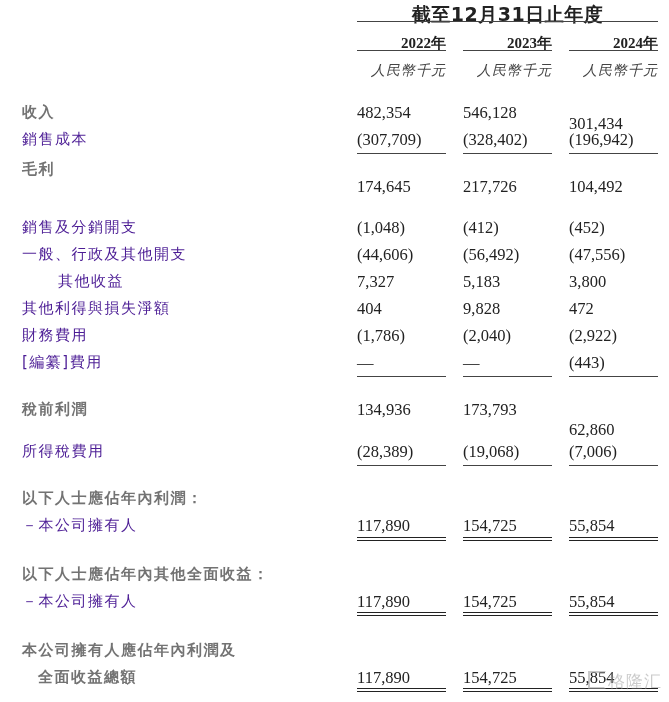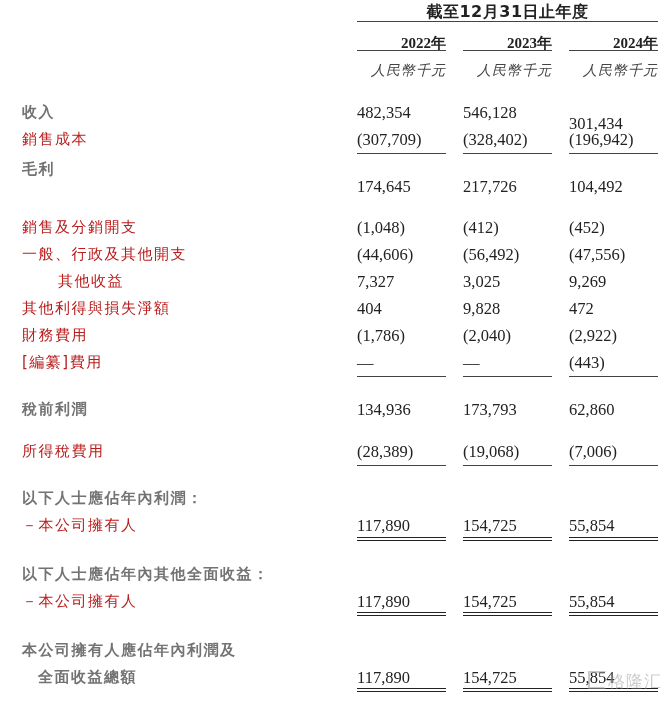"截至12月31日止年度" .header-title { font-size: 16px -> 19px }
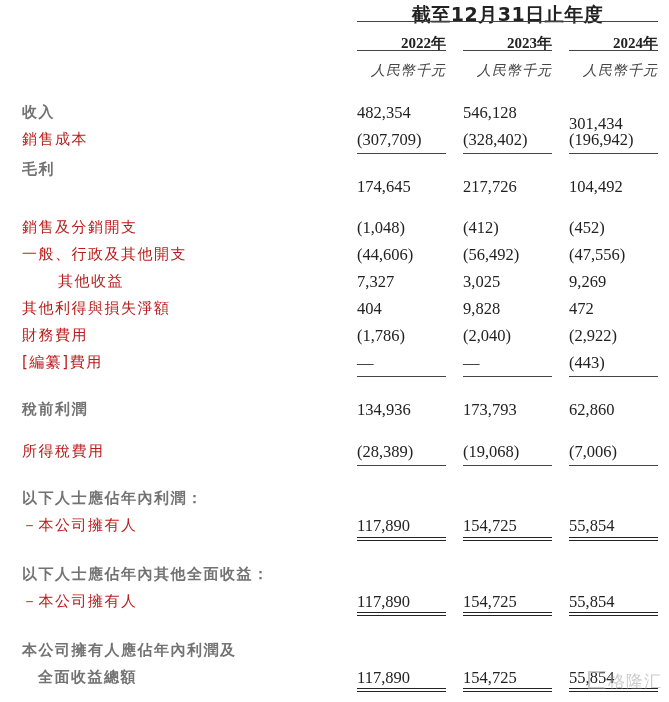"銷售成本" .label { color: #b91c1c -> #4c1d95 }
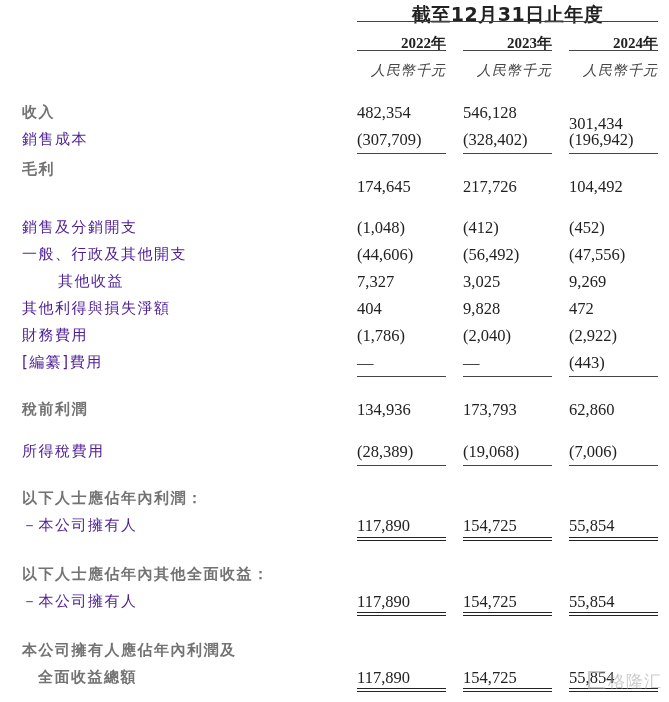"3,025" div.abs { text: 3,025 -> 5,183 }
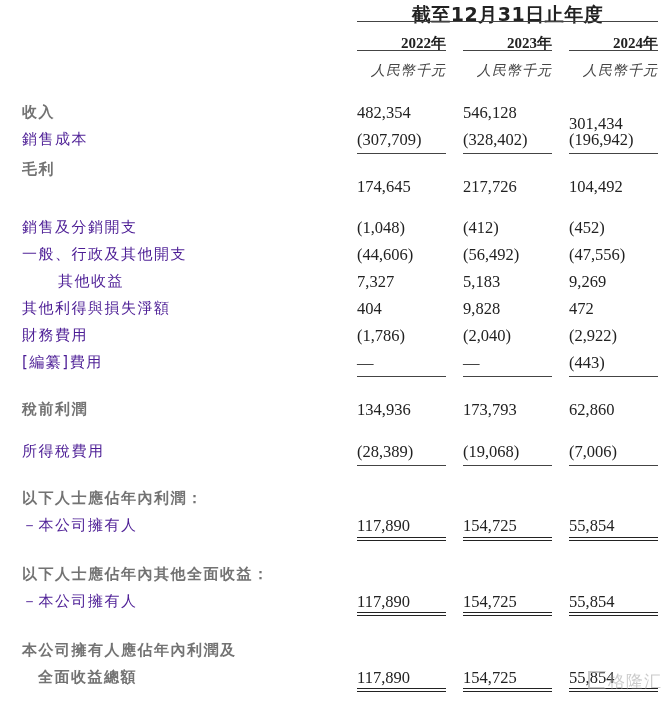"9,269" div.abs { text: 9,269 -> 3,800 }
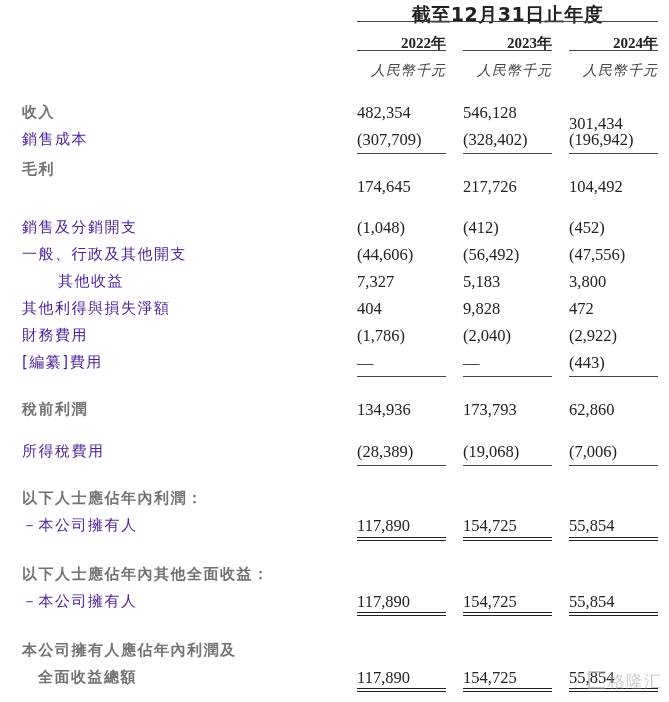"62,860" div.abs { top: 400px -> 420px }
